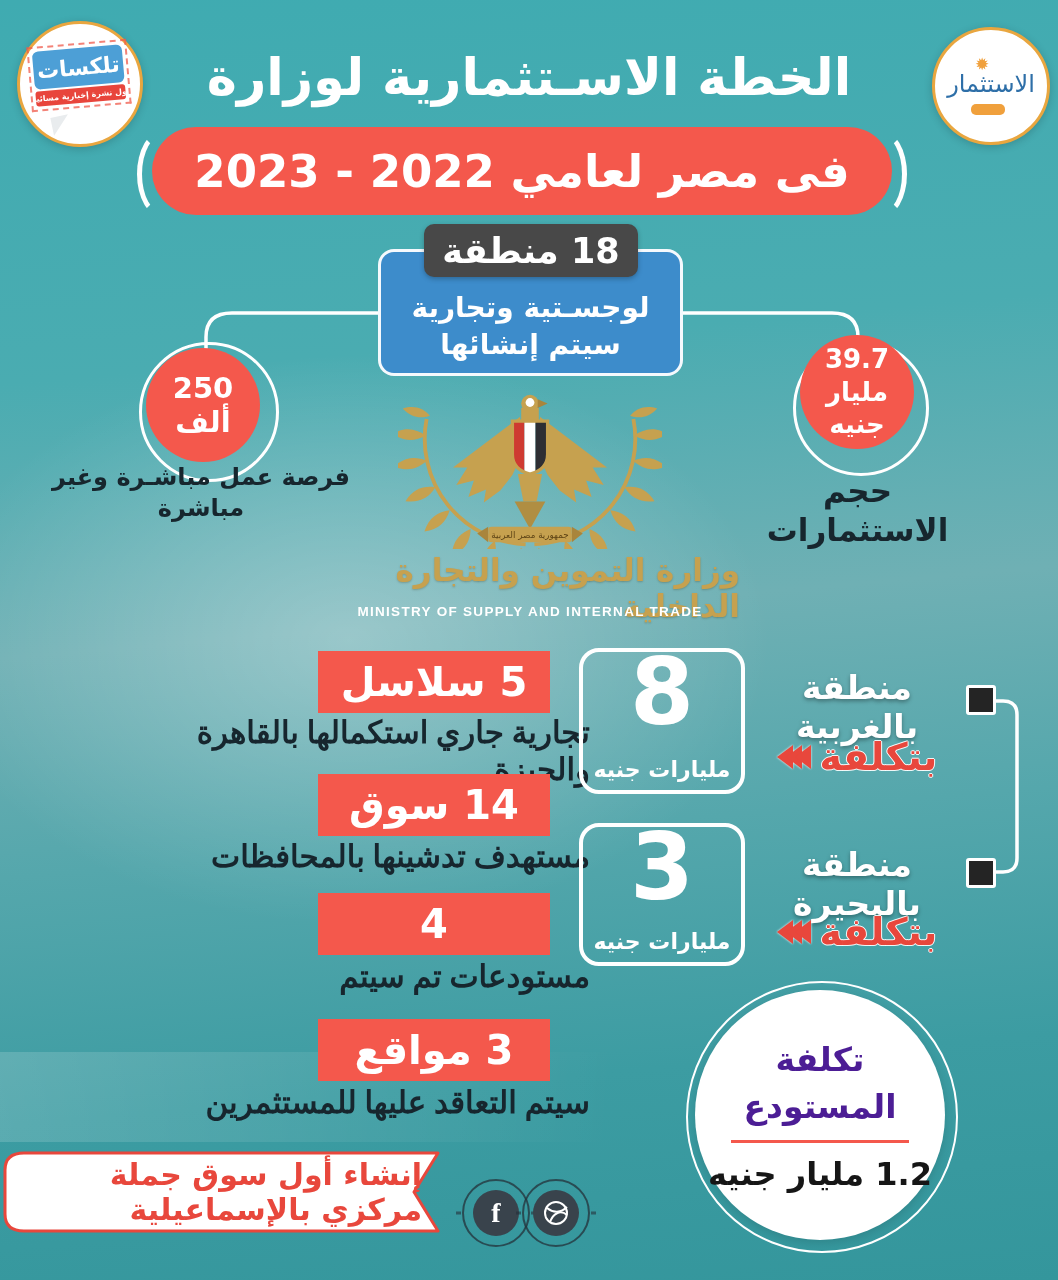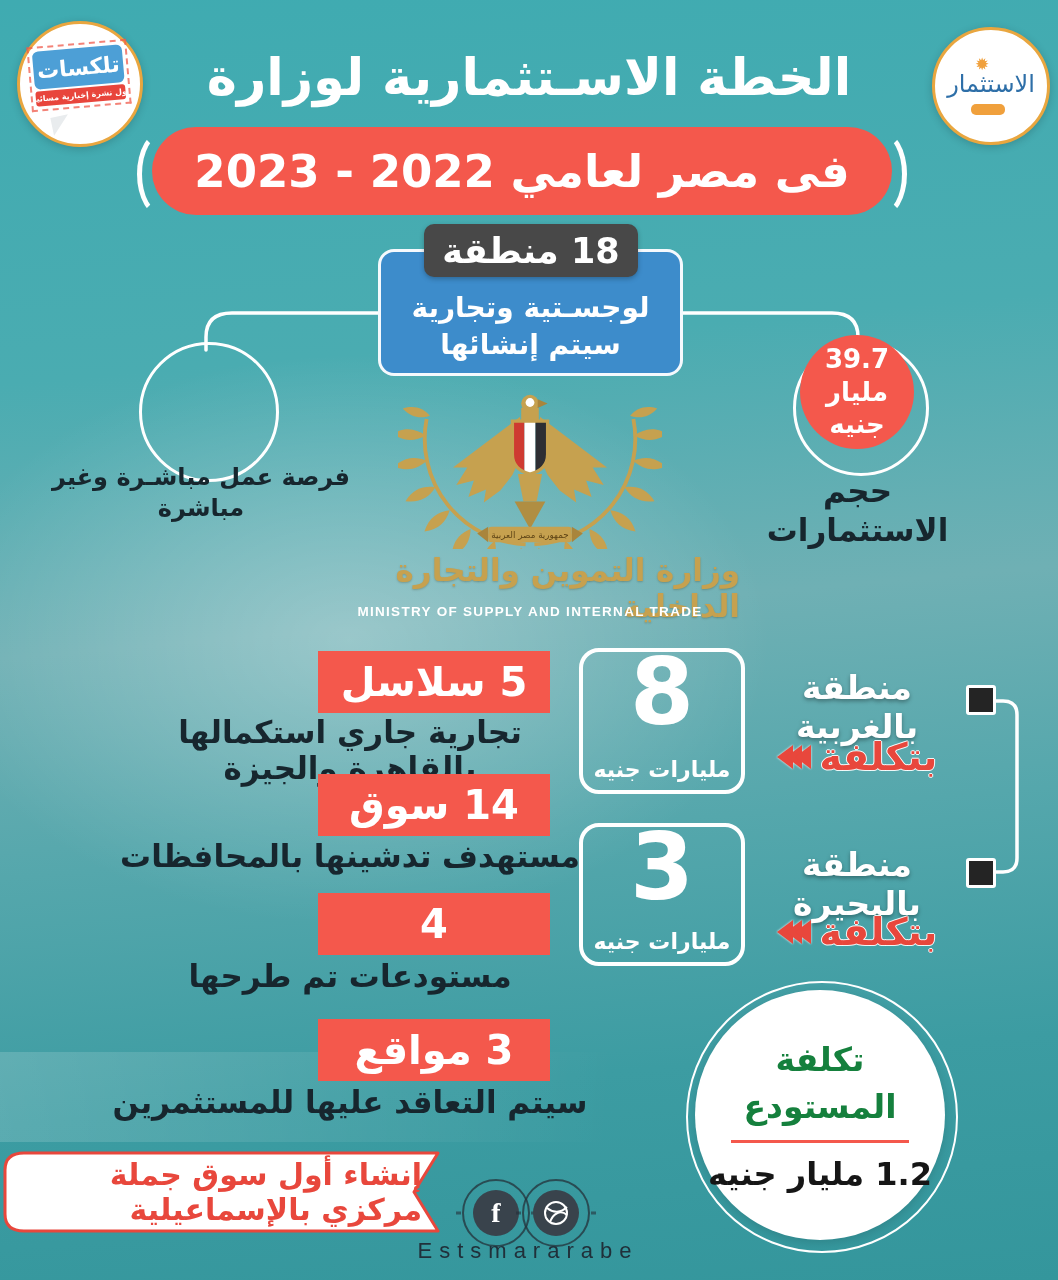"250 ألف" div.stat-circle { html: none -> <div>250 ألف</div> }
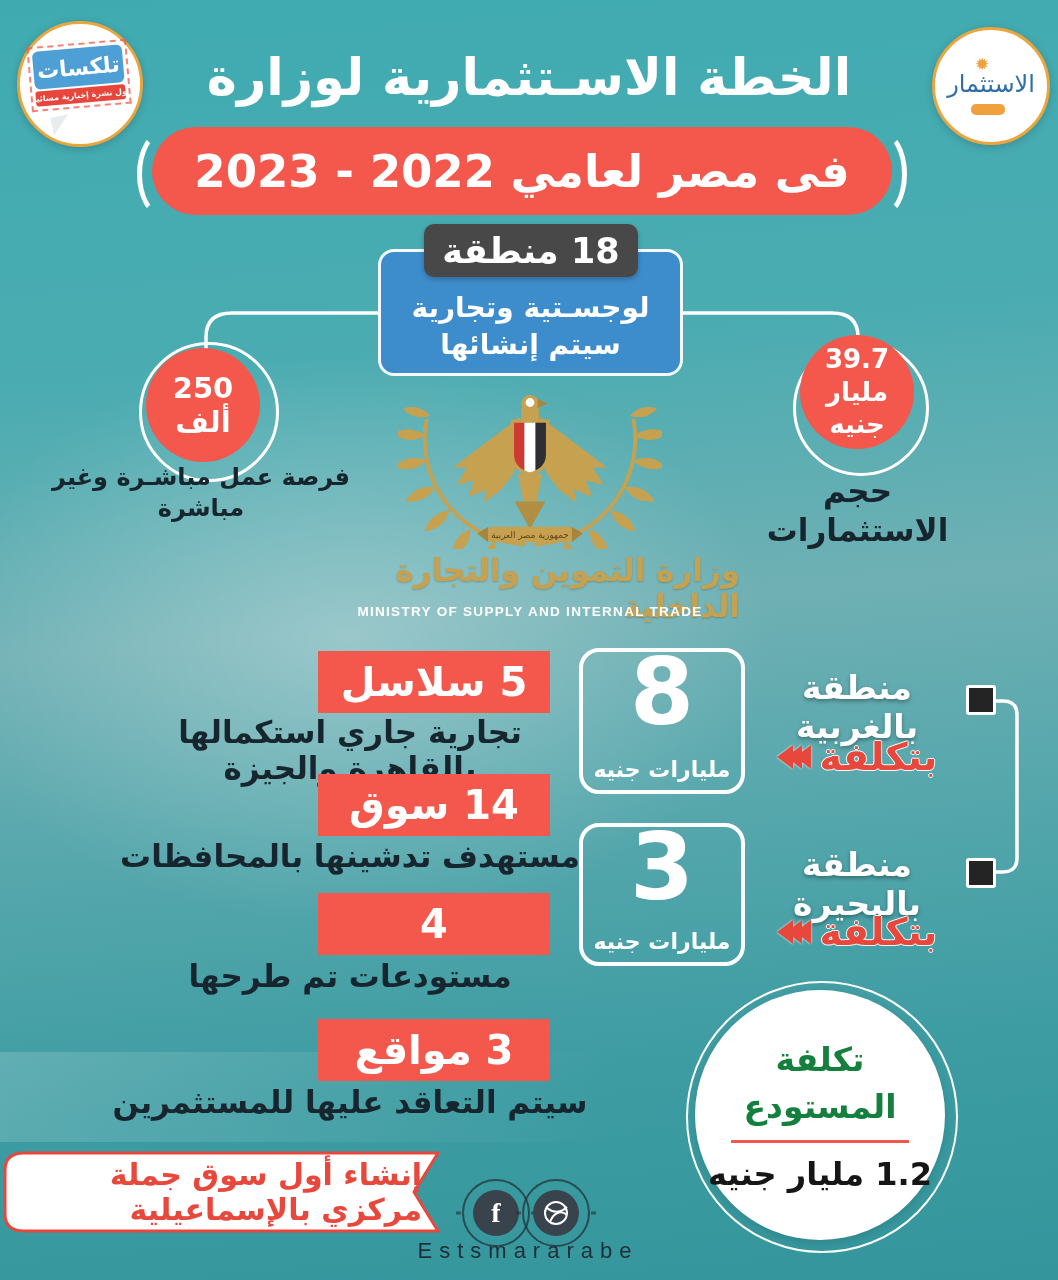"تجارية جاري استكمالها بالقاهرة والجيزة" .stat-caption { font-family: none -> Liberation Serif, serif; text-align: center -> right }
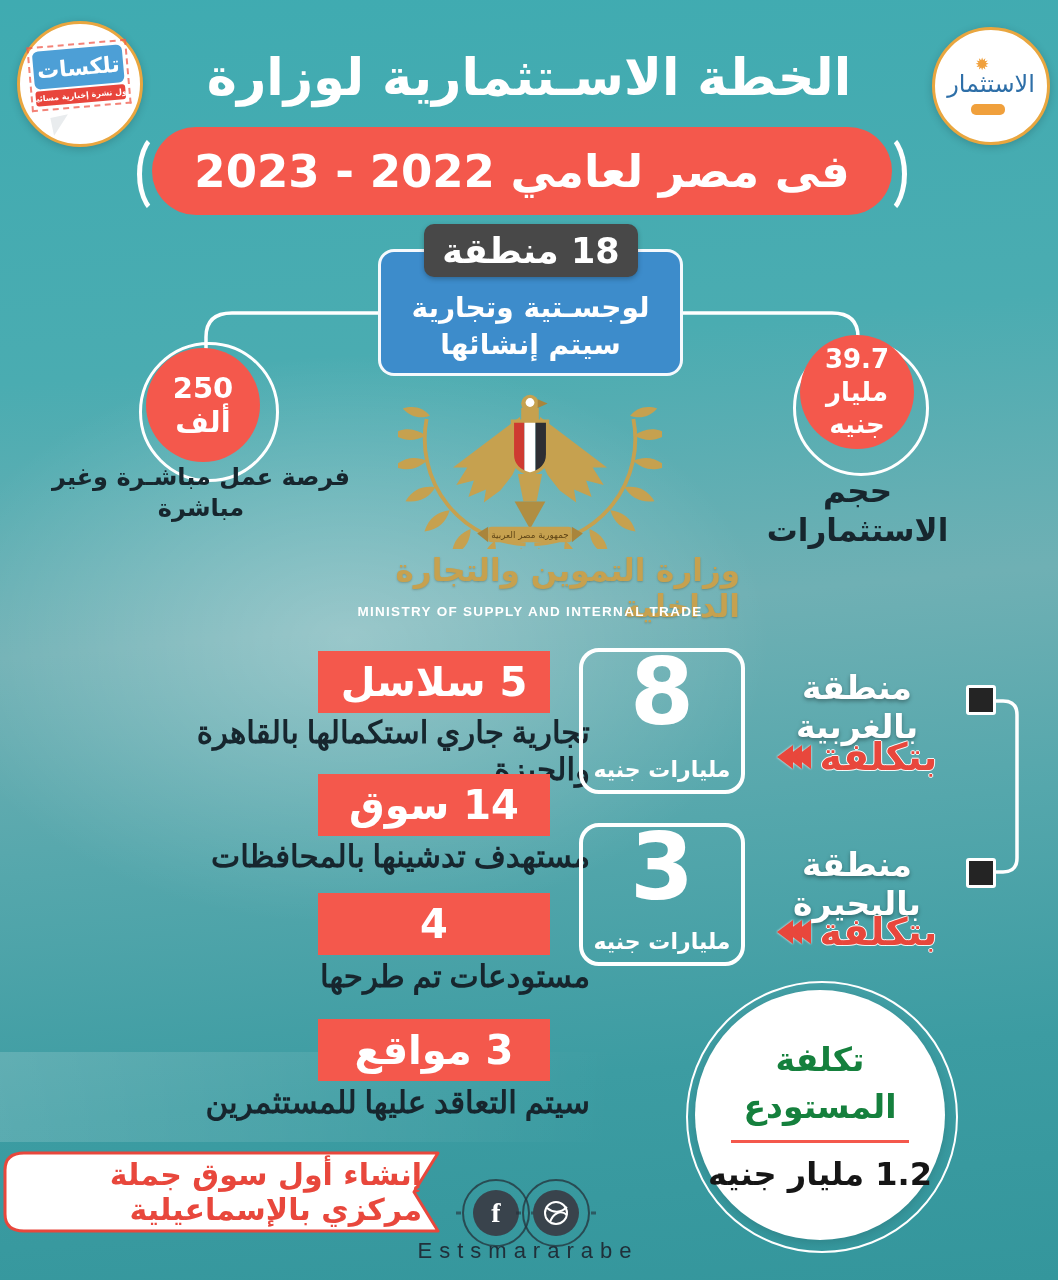"مستودعات تم طرحها" div.stat-caption { text: طرحها -> سيتم }
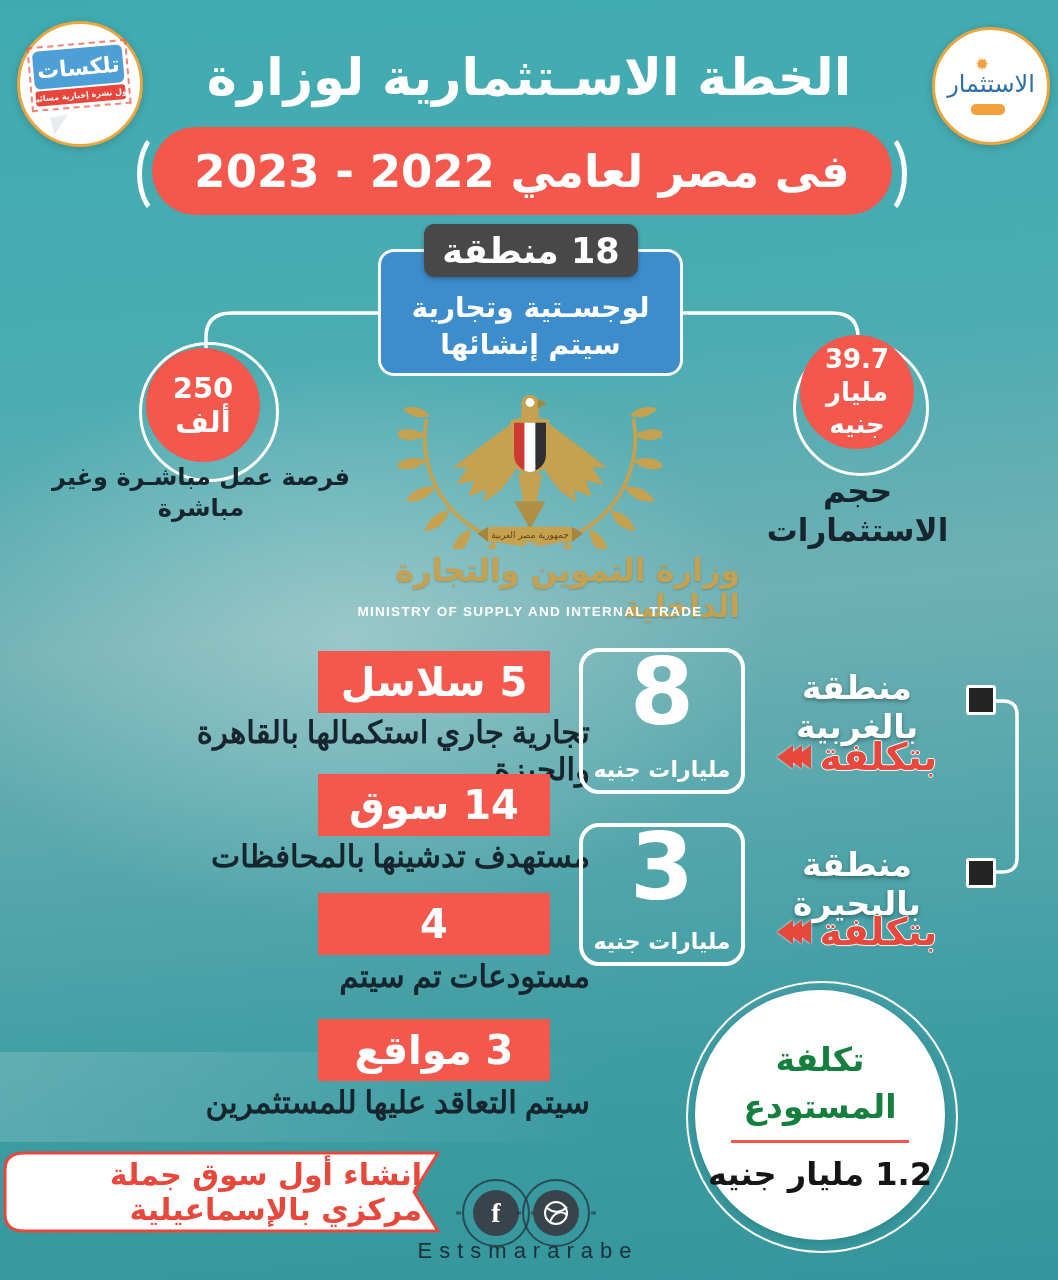"تكلفة المستودع" .wh-title { color: #15803d -> #4c1d95 }
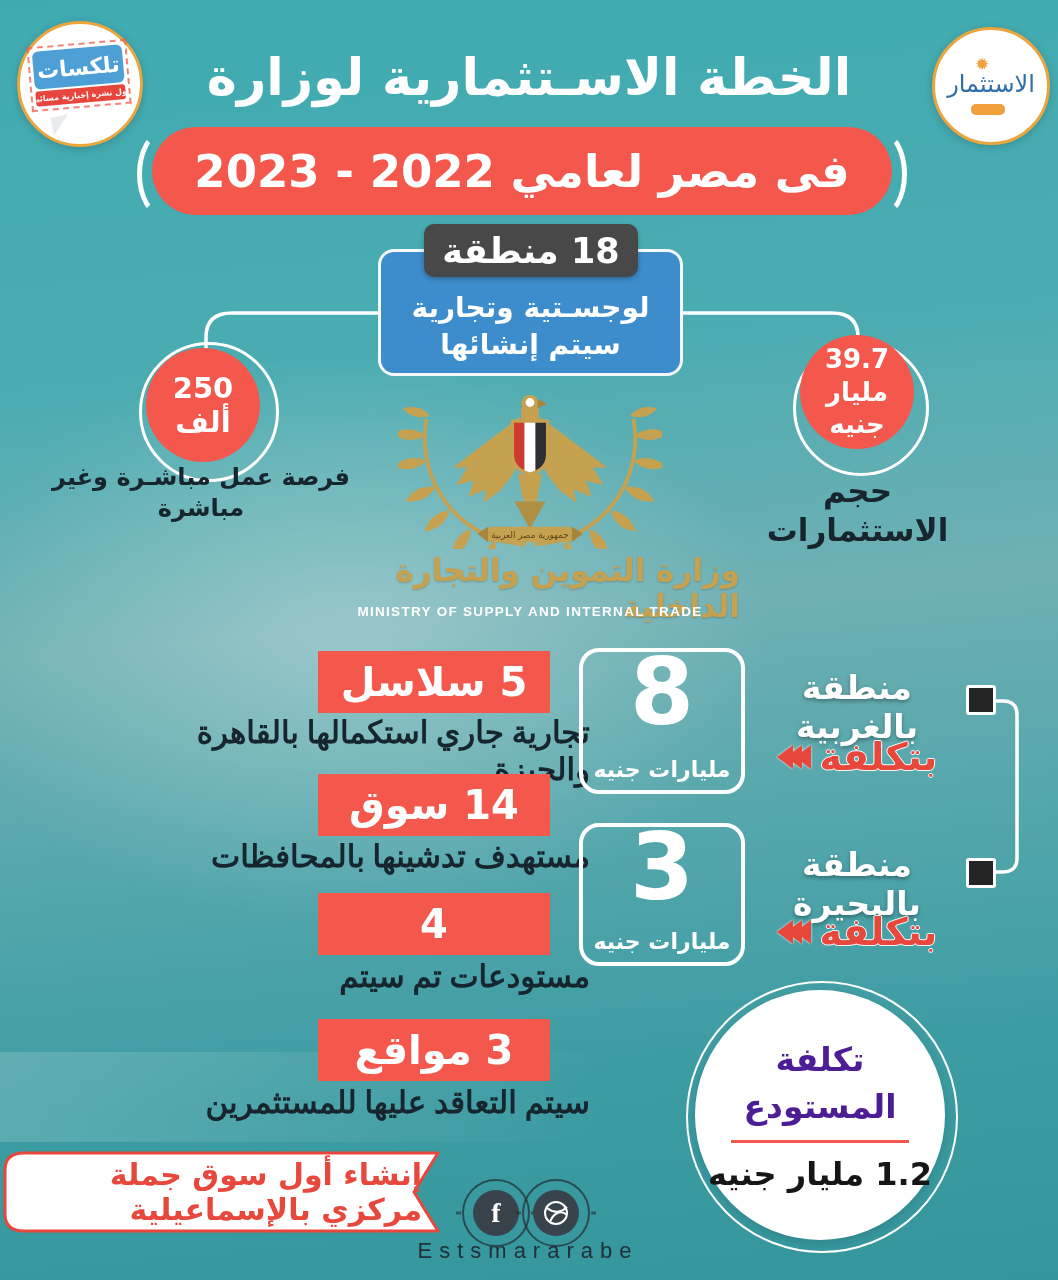"Estsmararabe" div.footer-handle { html: <div>Estsmararabe</div> -> none }
